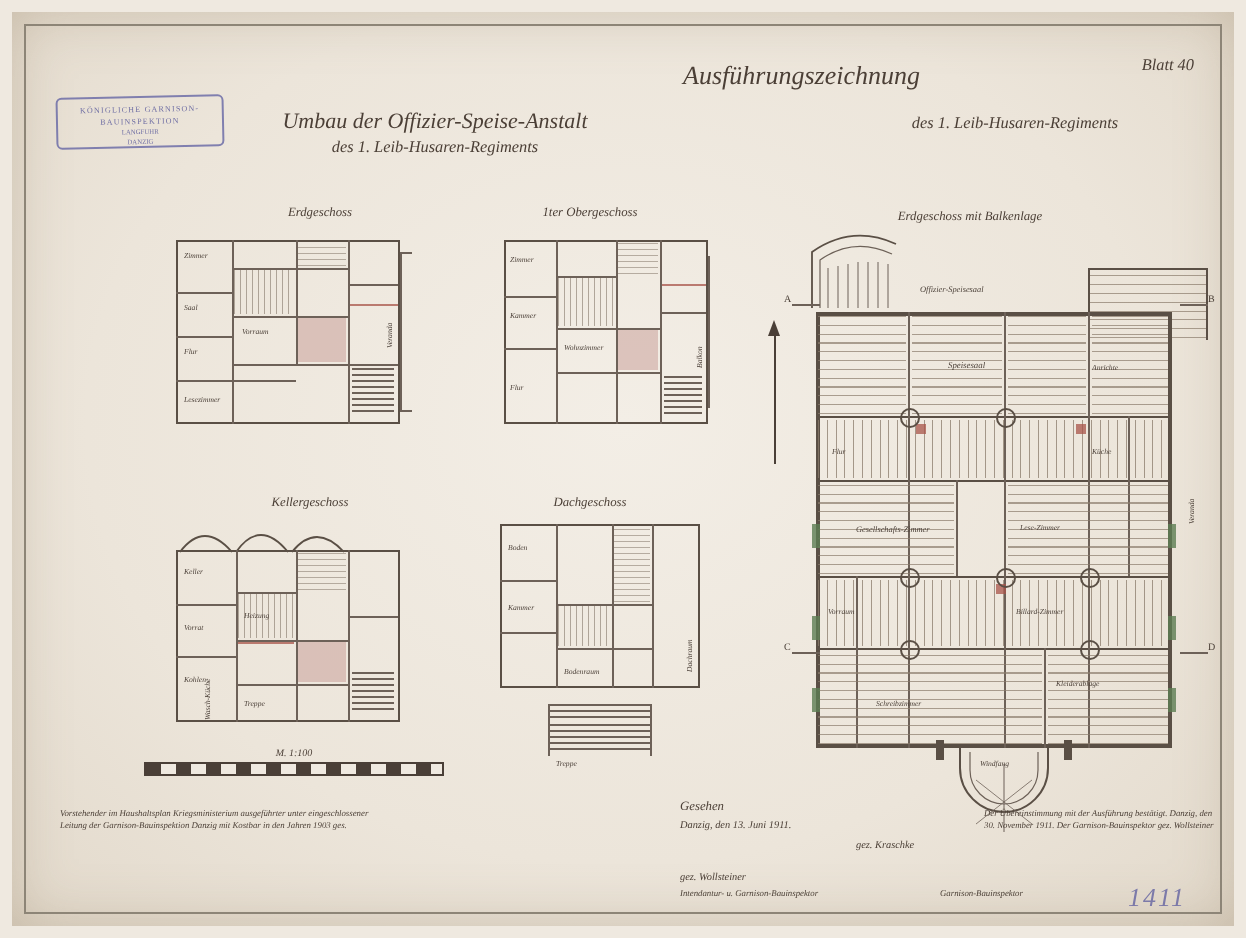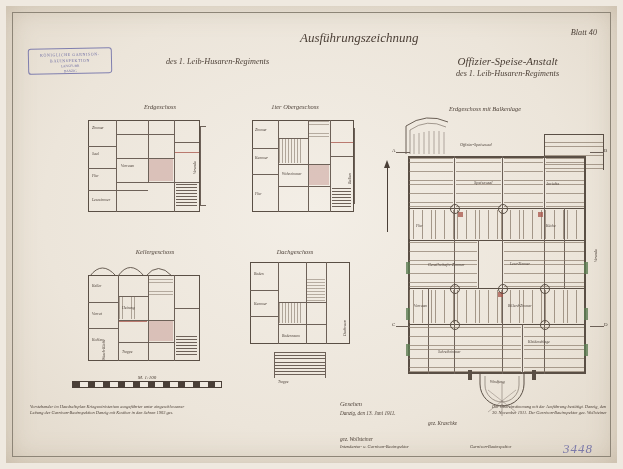"Ausführungszeichnung" #title-center { text-align: left -> right }
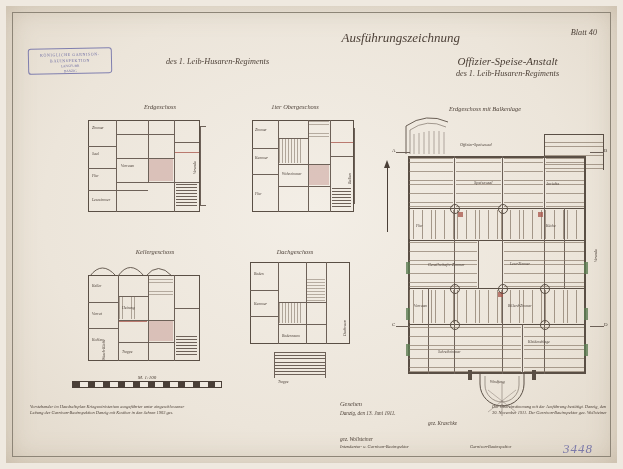"Umbau der Offizier-Speise-Anstalt" div.lg { html: none -> <div>Umbau der Offizier-Speise-Anstalt</div> }
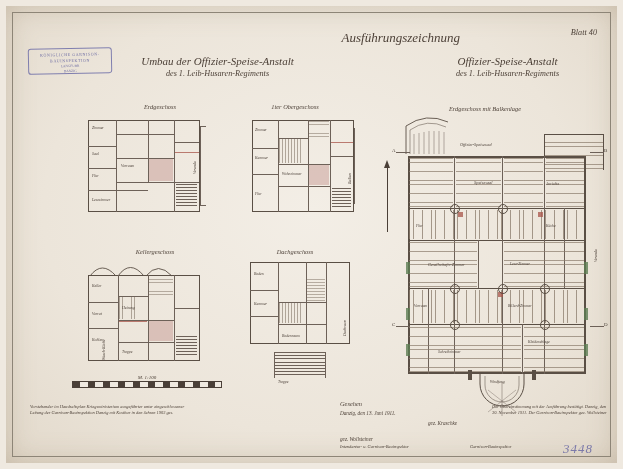"Offizier-Speise-Anstalt" div.lg { html: <div>Offizier-Speise-Anstalt</div> -> none }
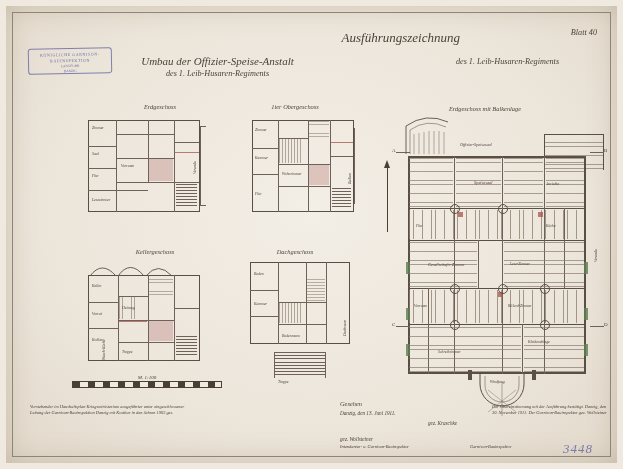"3448" div { text: 3448 -> 1411 }
